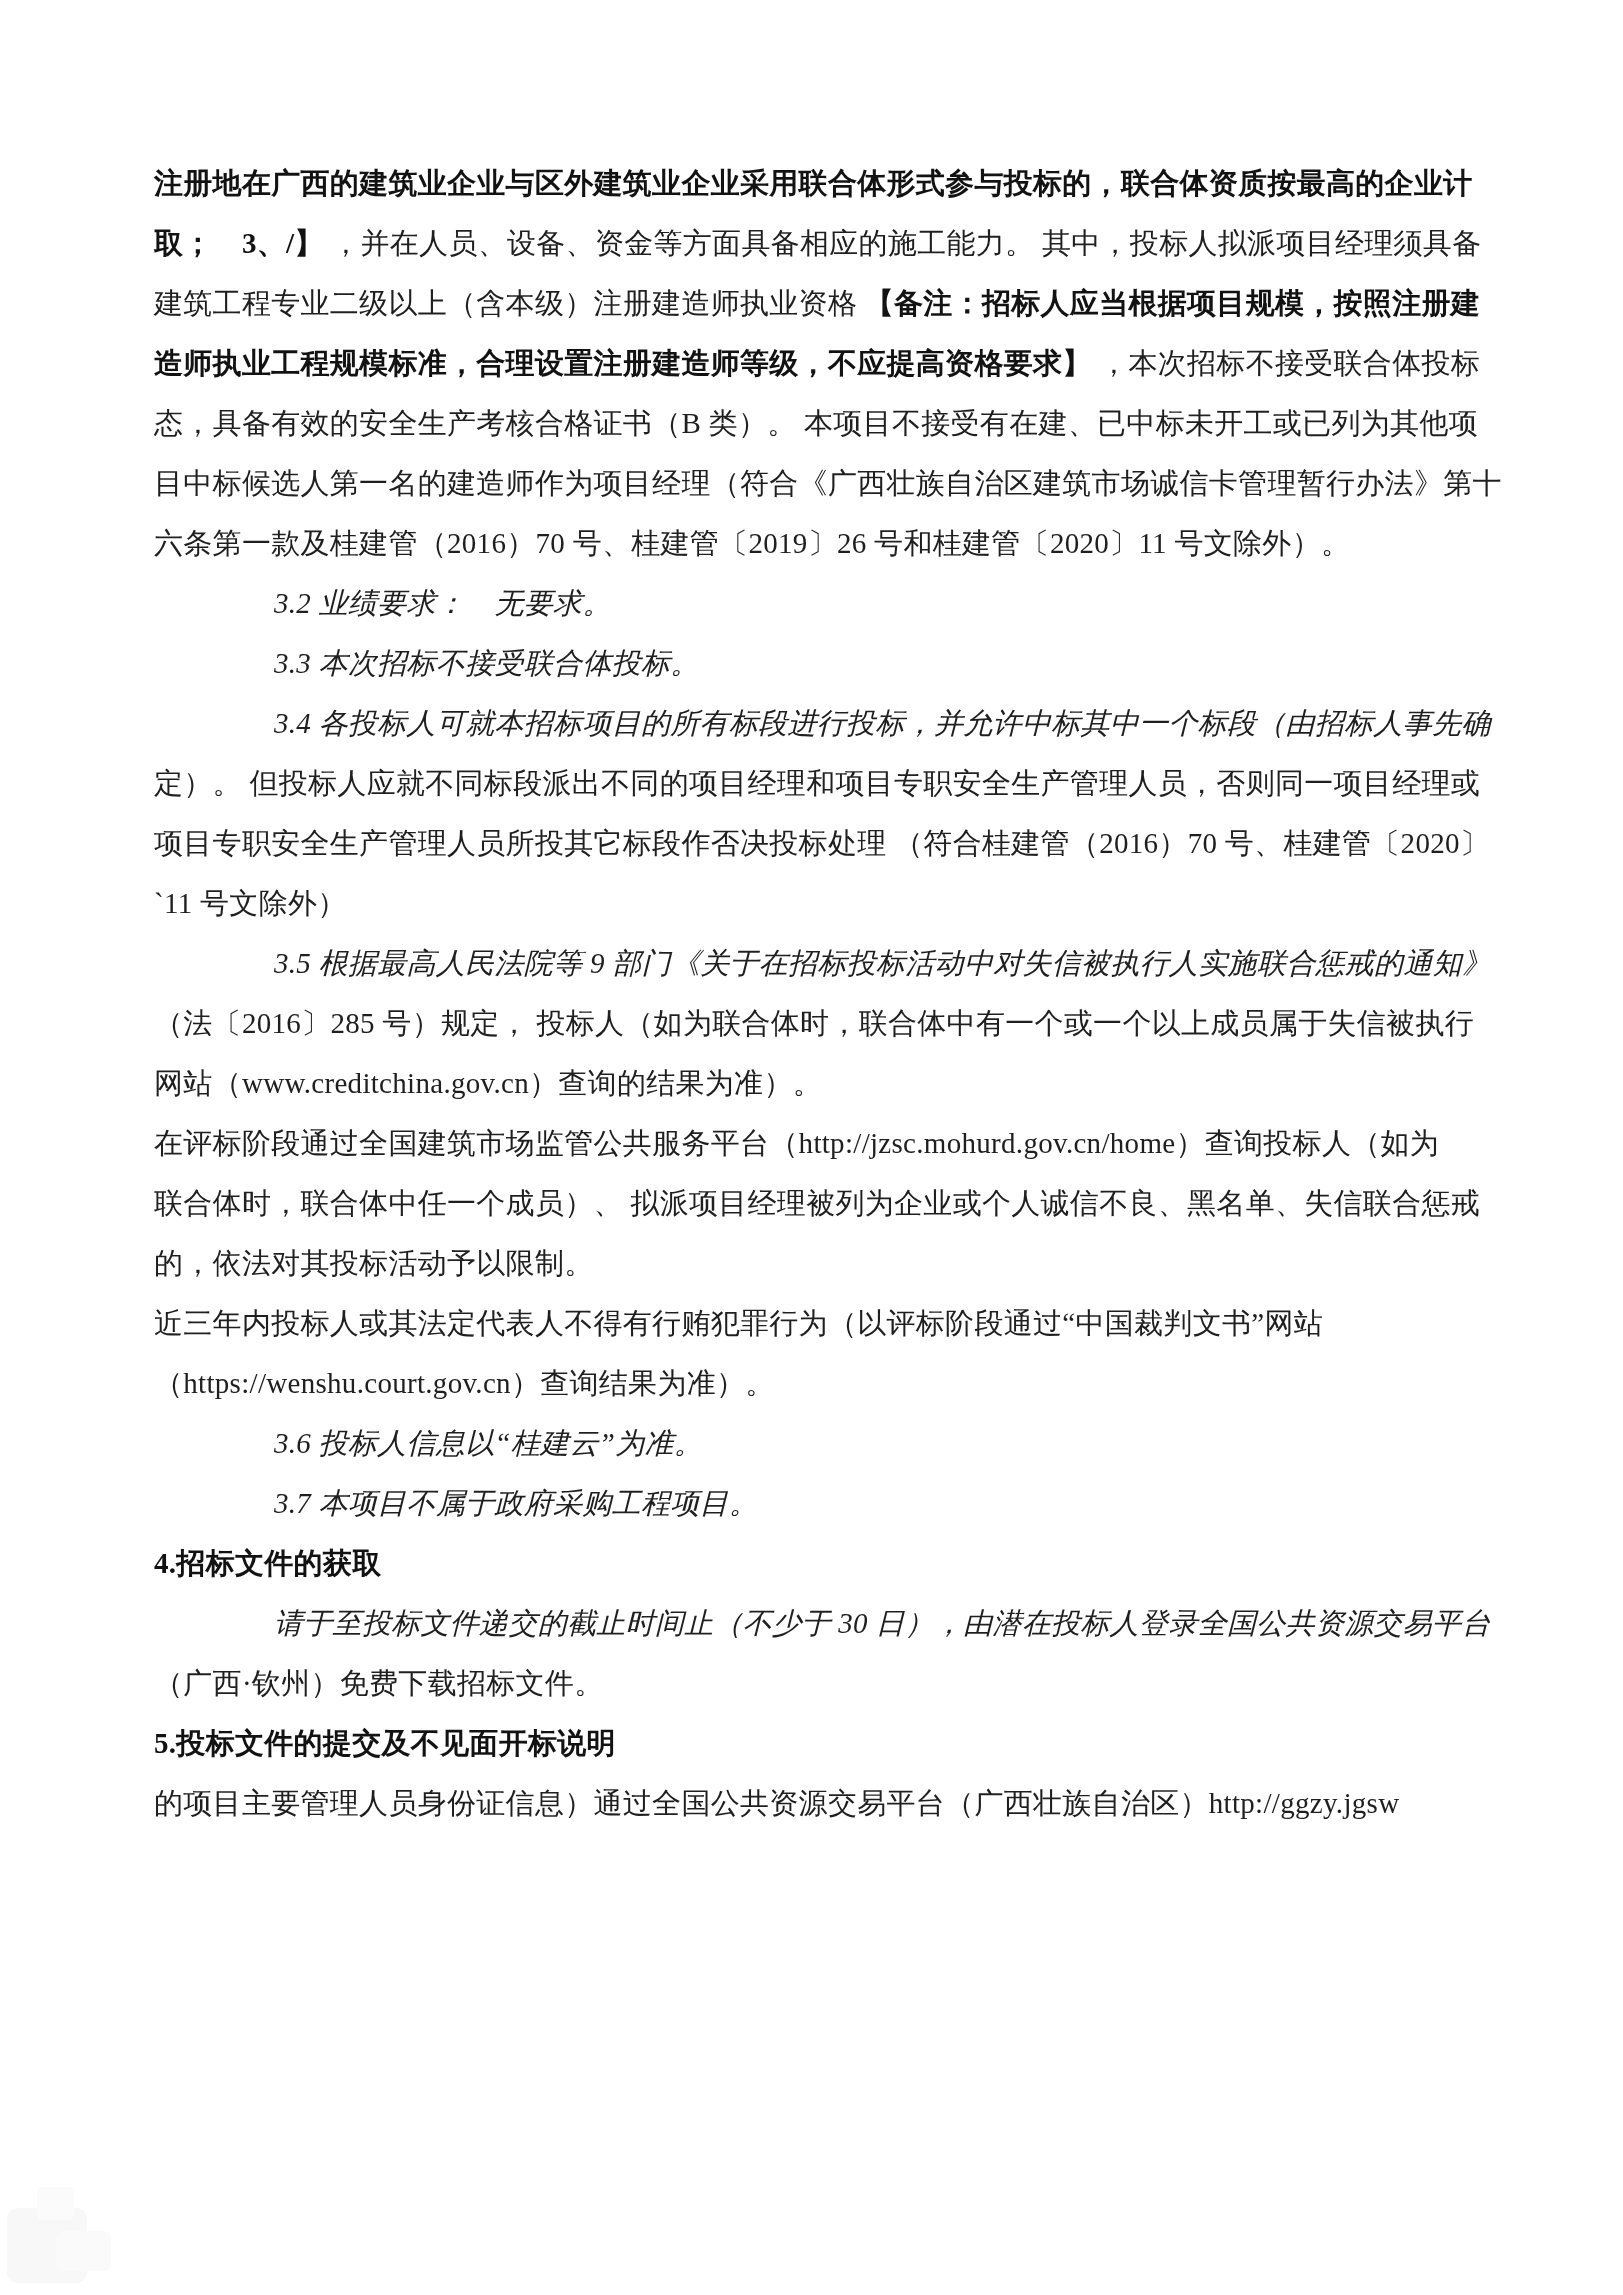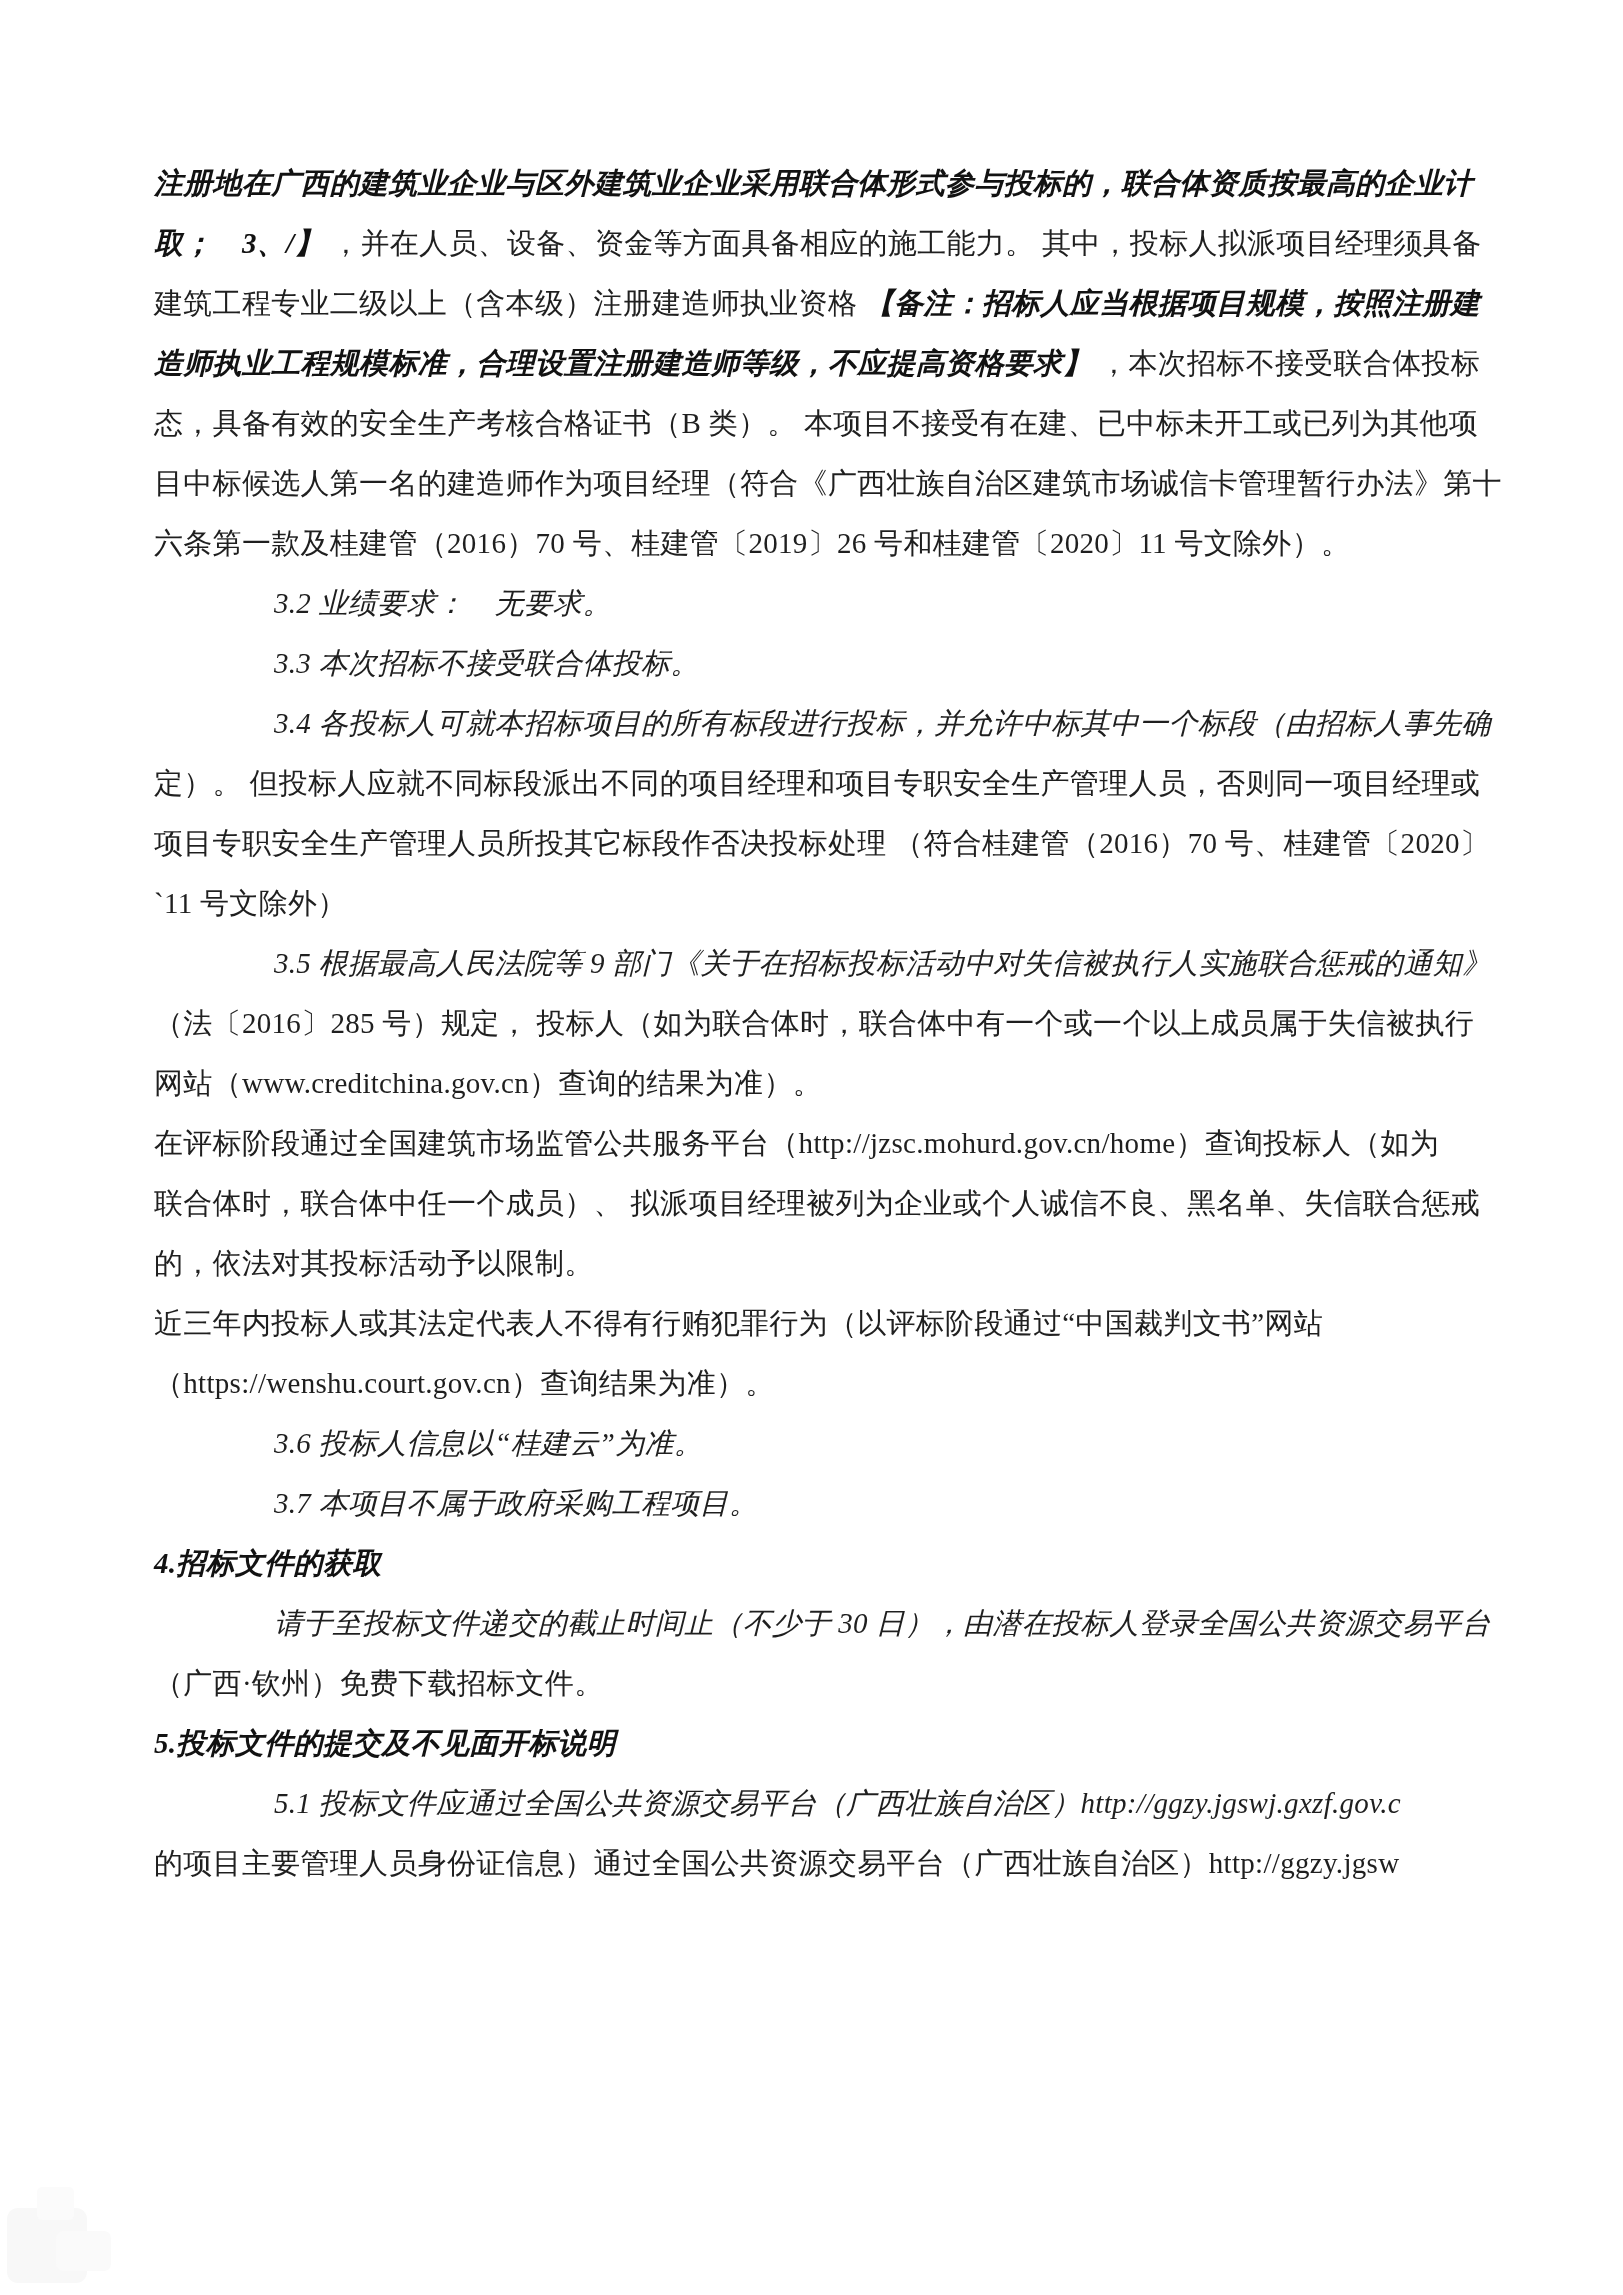"注册地在广西的建筑业企业与区外建筑业企业采用联合体形式参与投标的，联合体资质按最" .seg.bold { font-style: italic -> none }
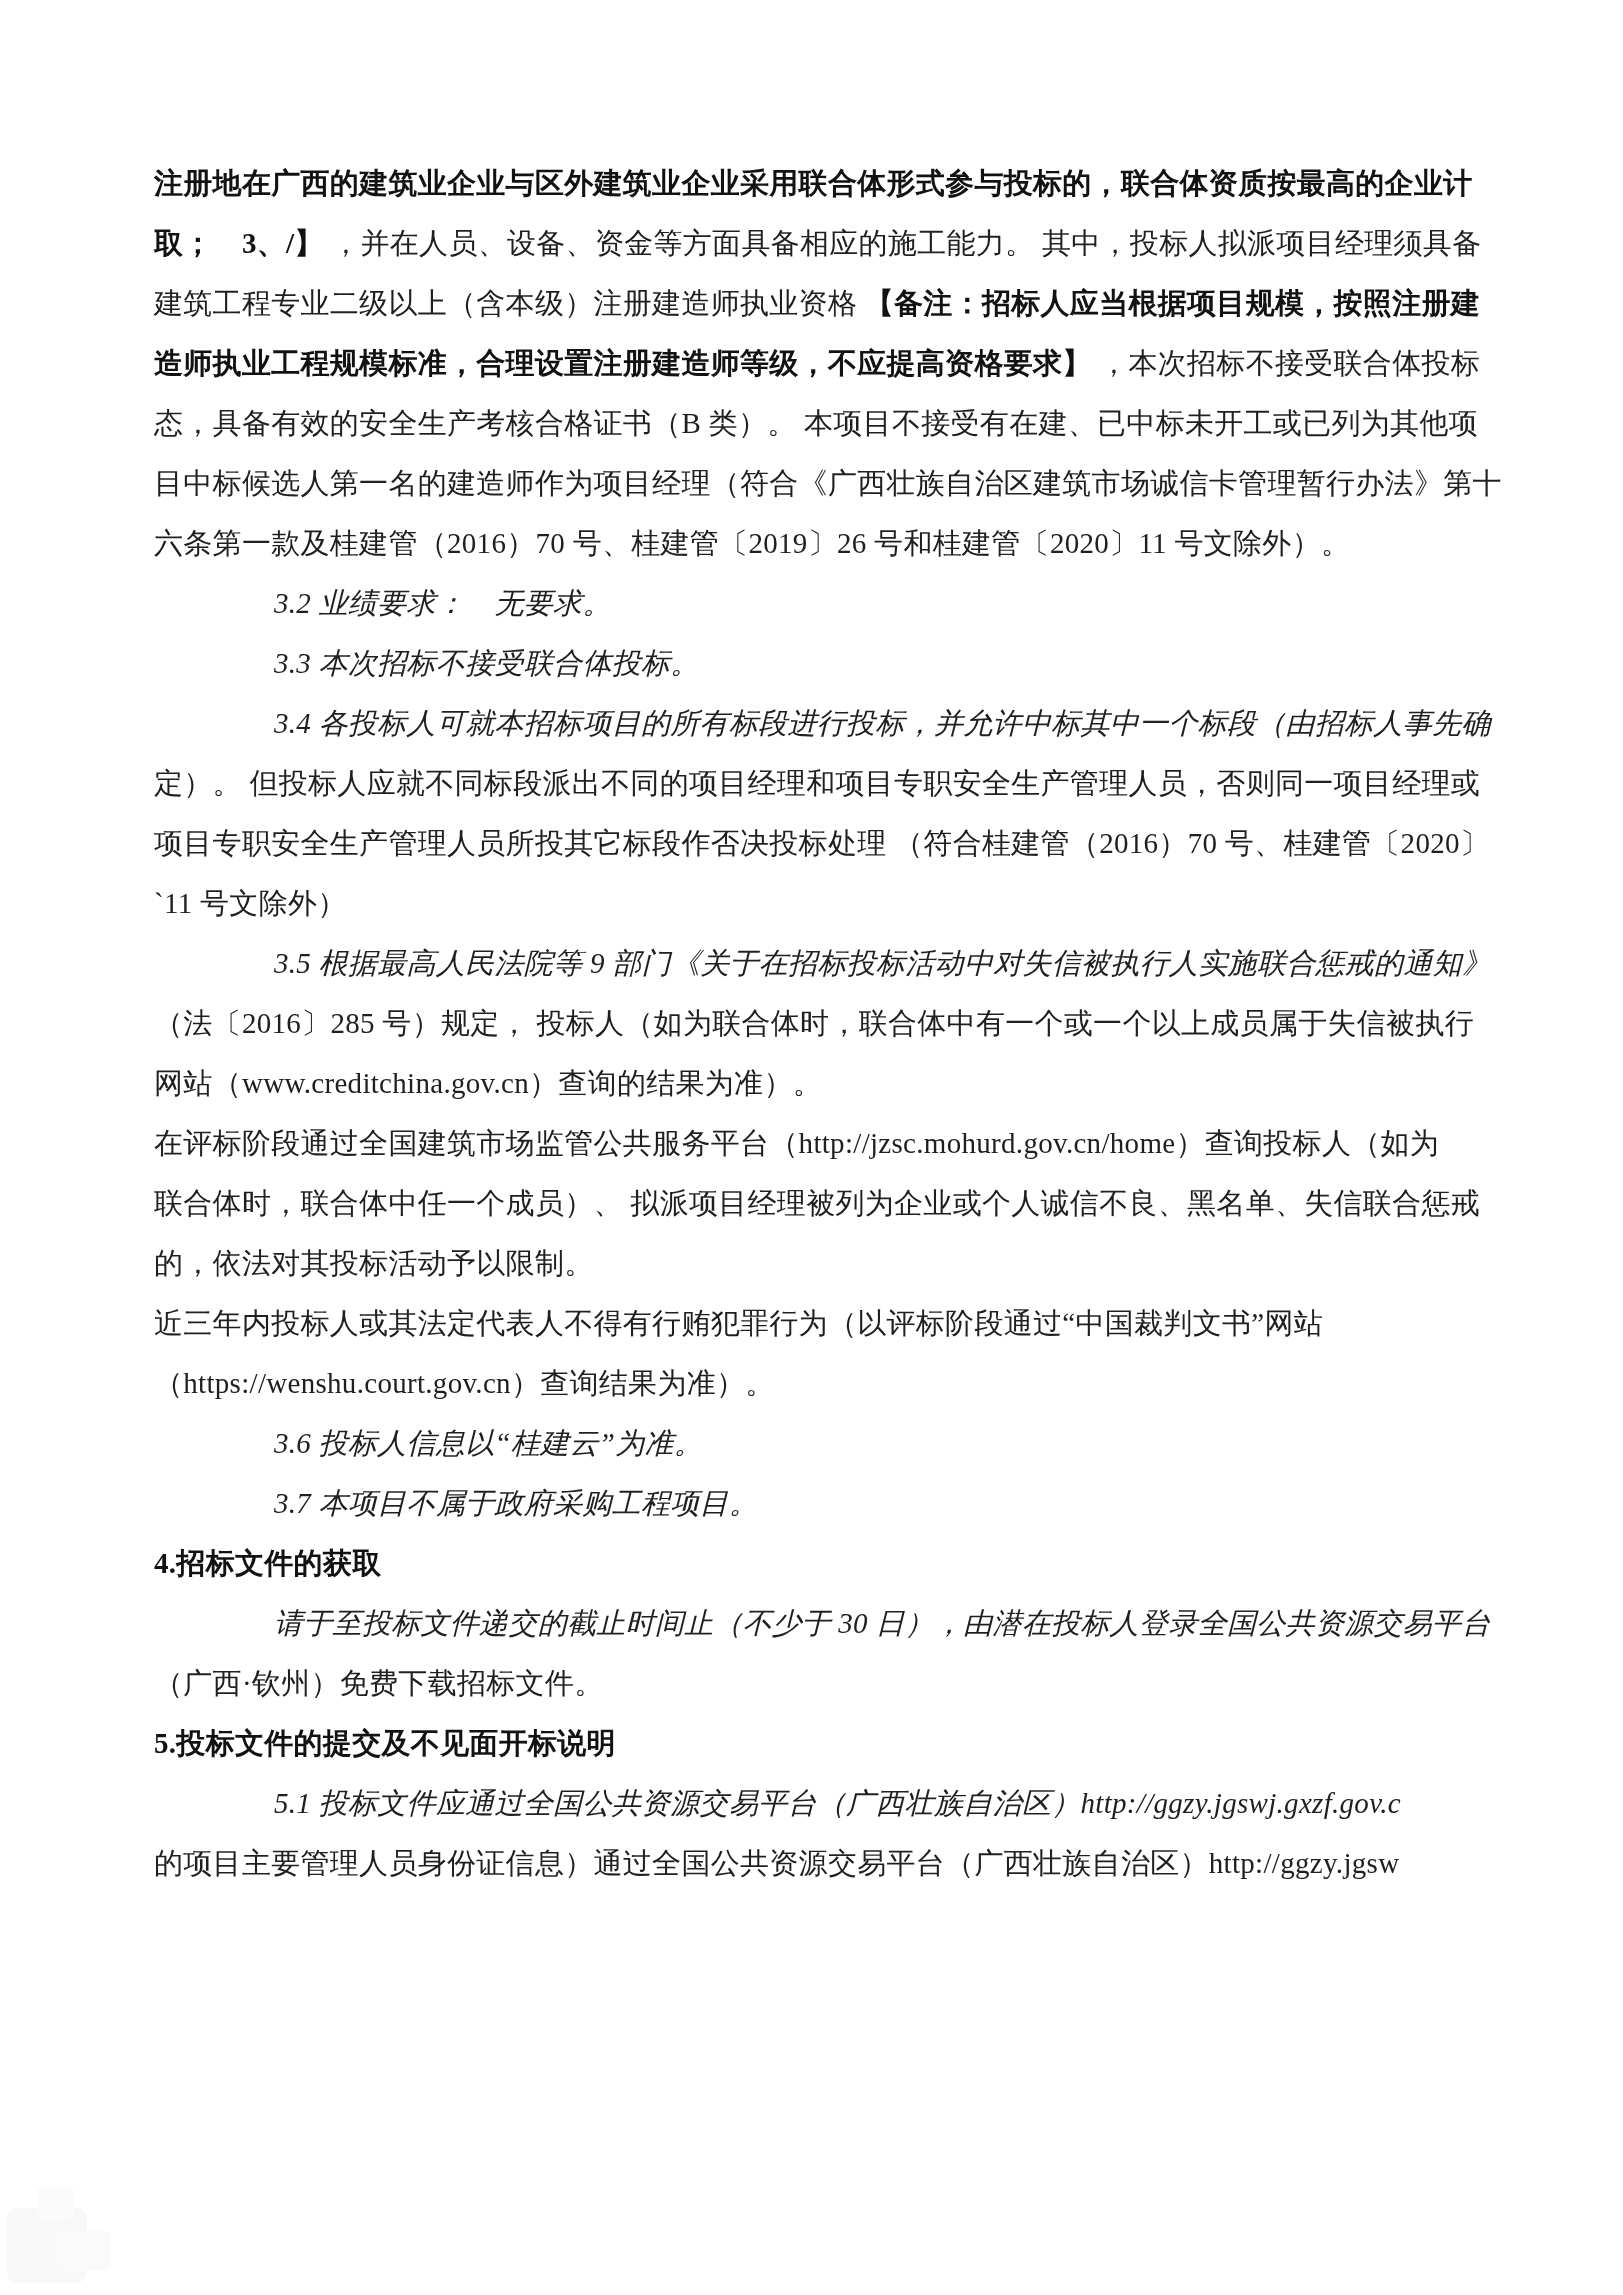"5.1" div.line { html: <div><span>5.1 投标文件应通过全国公共资源交易平台（广西壮族自治区）http://ggzy.jgswj.gxzf.gov.c</span></div> -> none }
